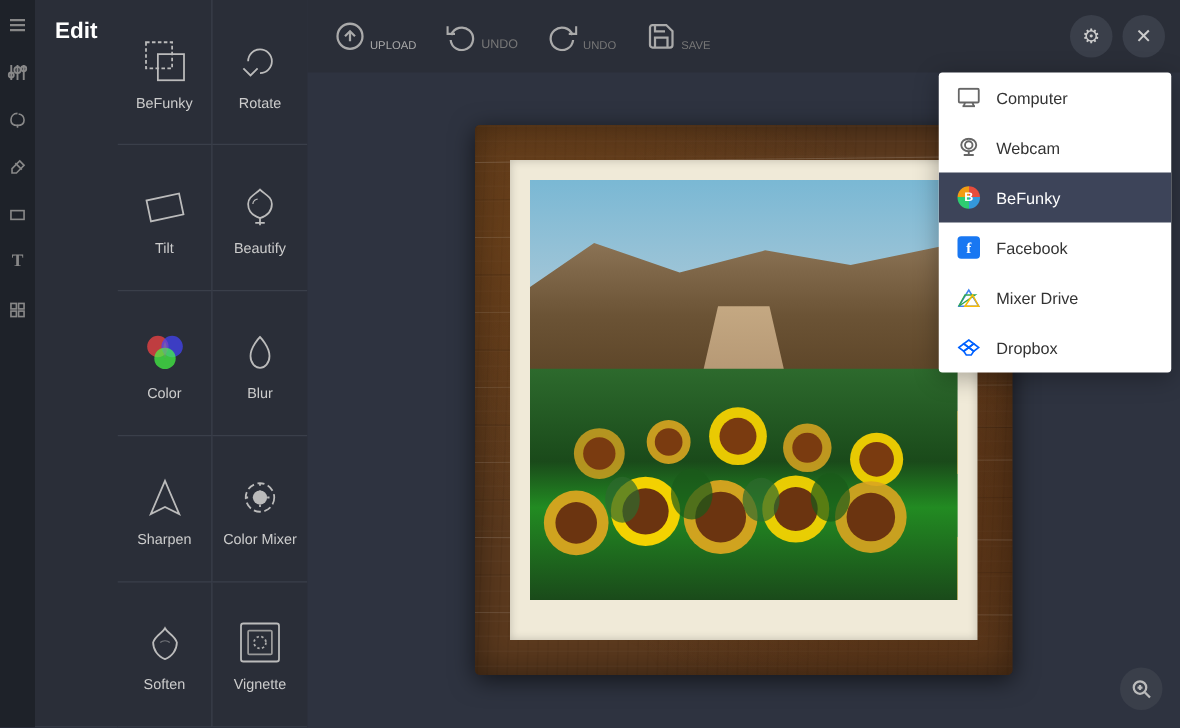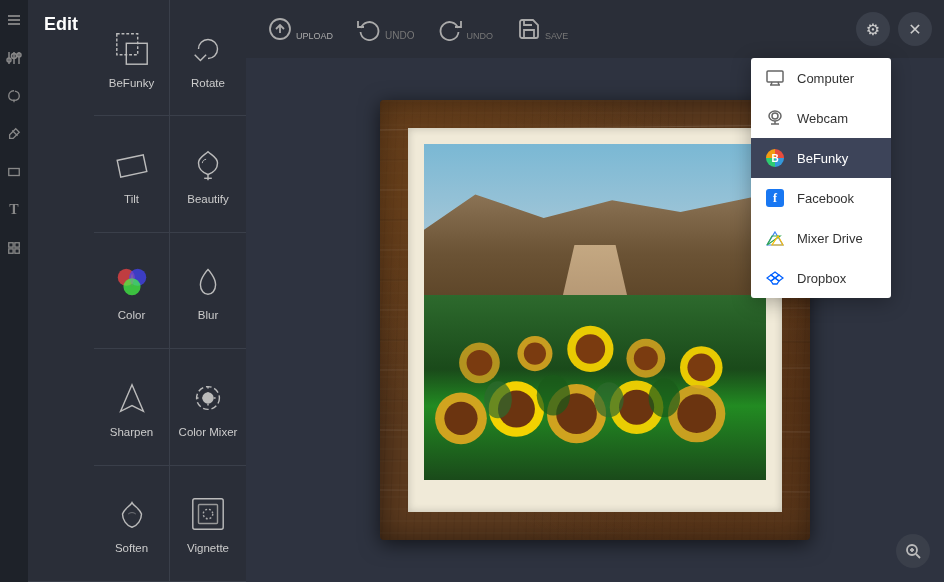"Computer" .dropdown-menu { width: 140px -> 186px }
